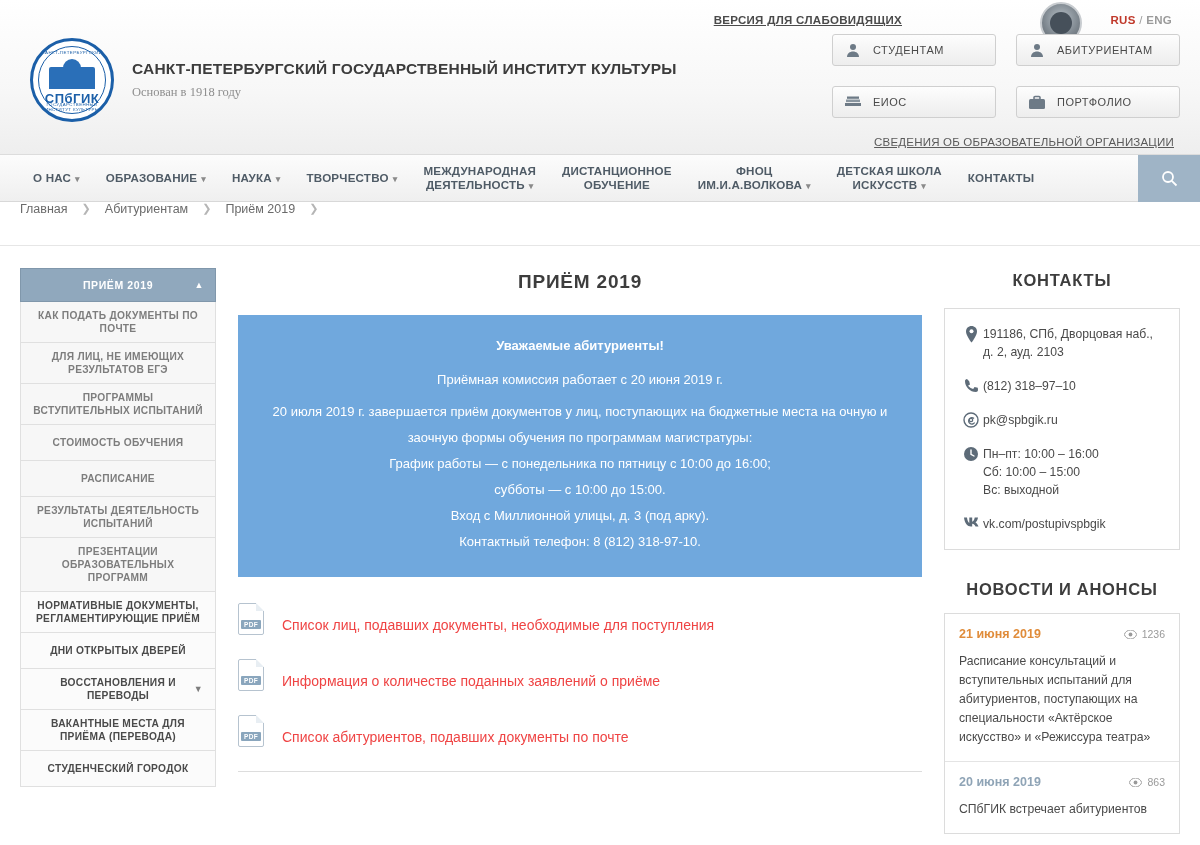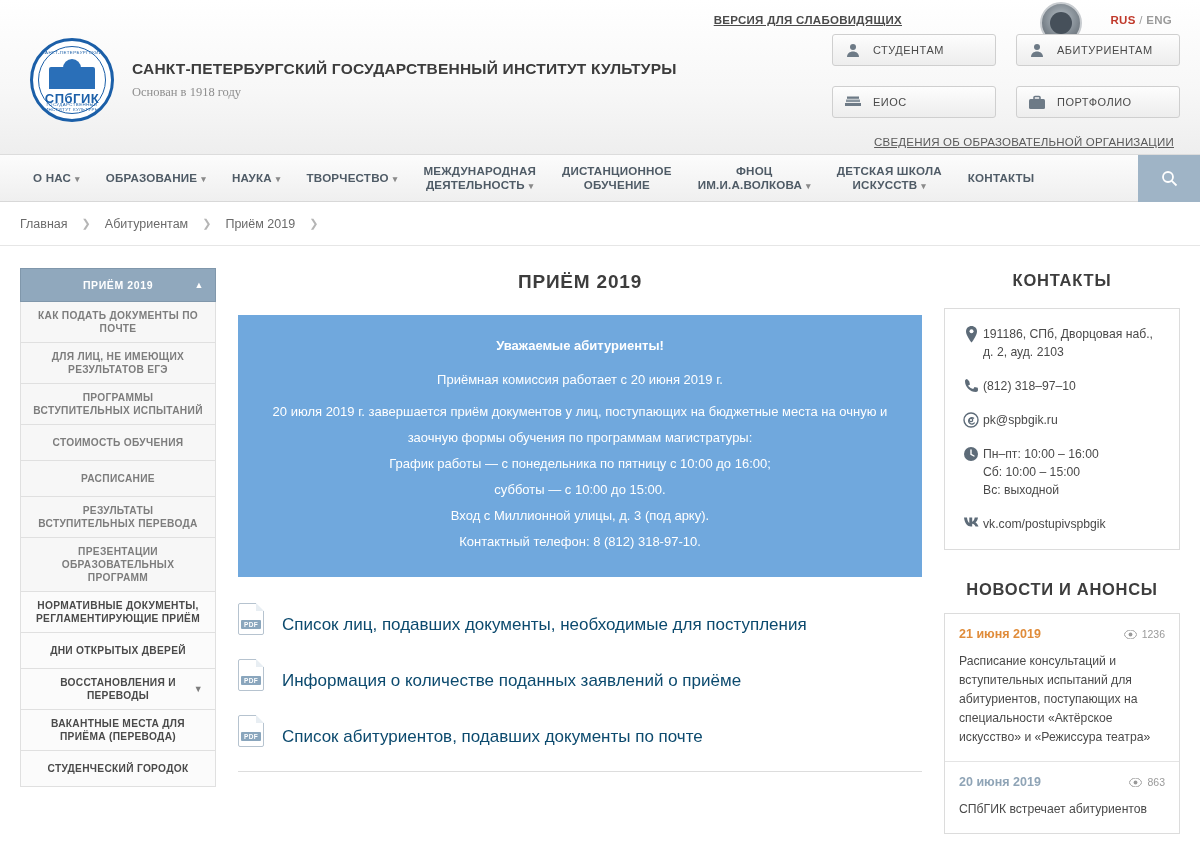"Главная" .crumbs { align-items: center -> none }
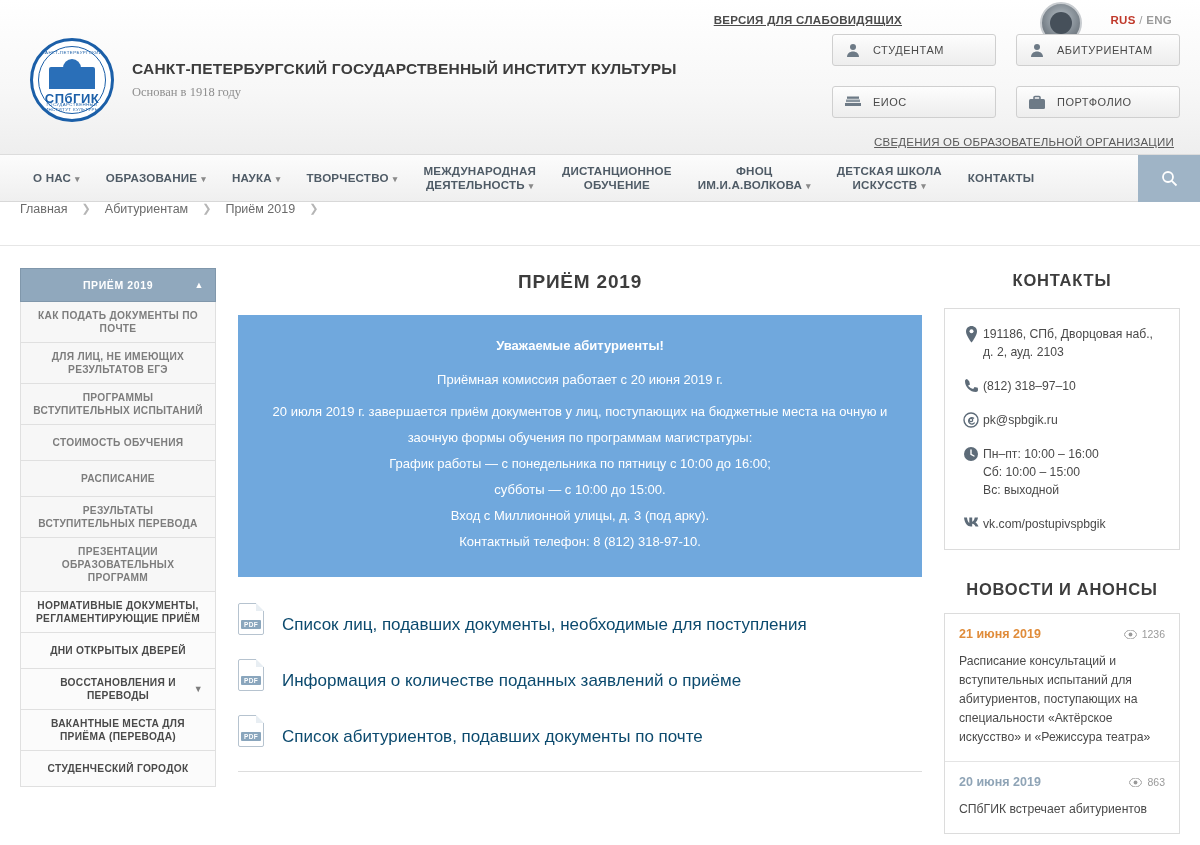"РЕЗУЛЬТАТЫ ВСТУПИТЕЛЬНЫХ ПЕРЕВОДА" span { text: ВСТУПИТЕЛЬНЫХ ПЕРЕВОДА -> ДЕЯТЕЛЬНОСТЬ ИСПЫТАНИЙ }
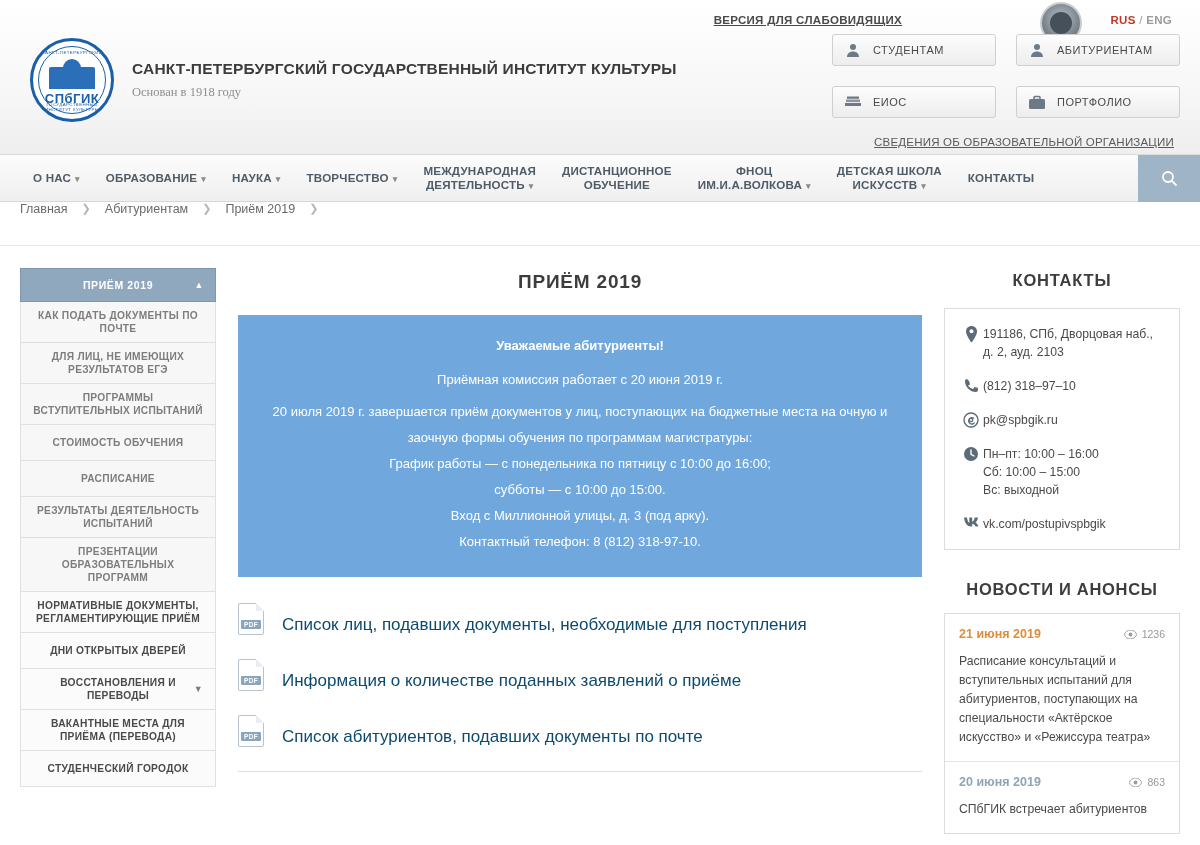"Список лиц, подавших документы," .doc-row .txt { color: #0c4a6e -> #ef4444; font-size: 17px -> 14px }
